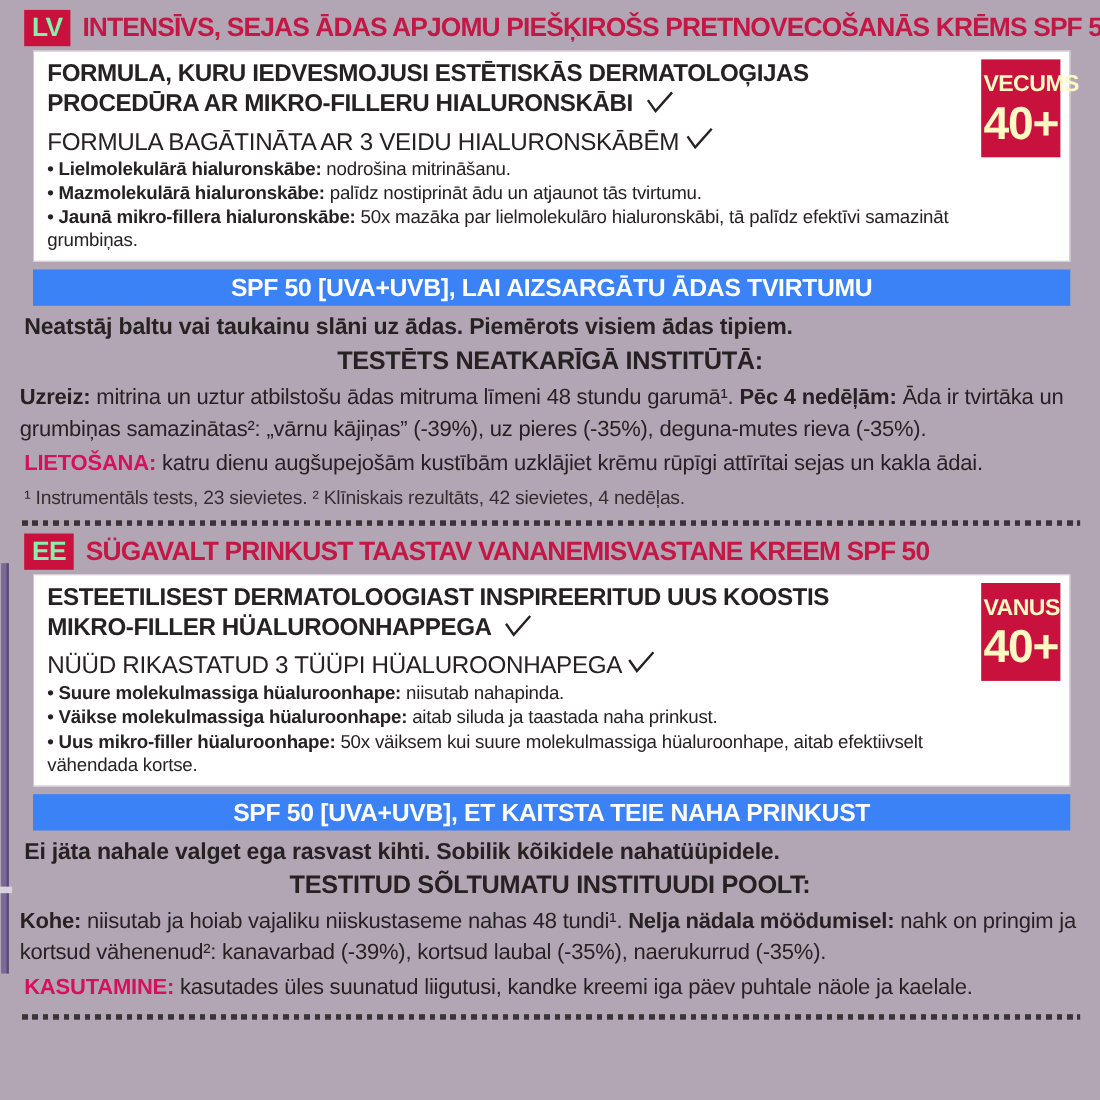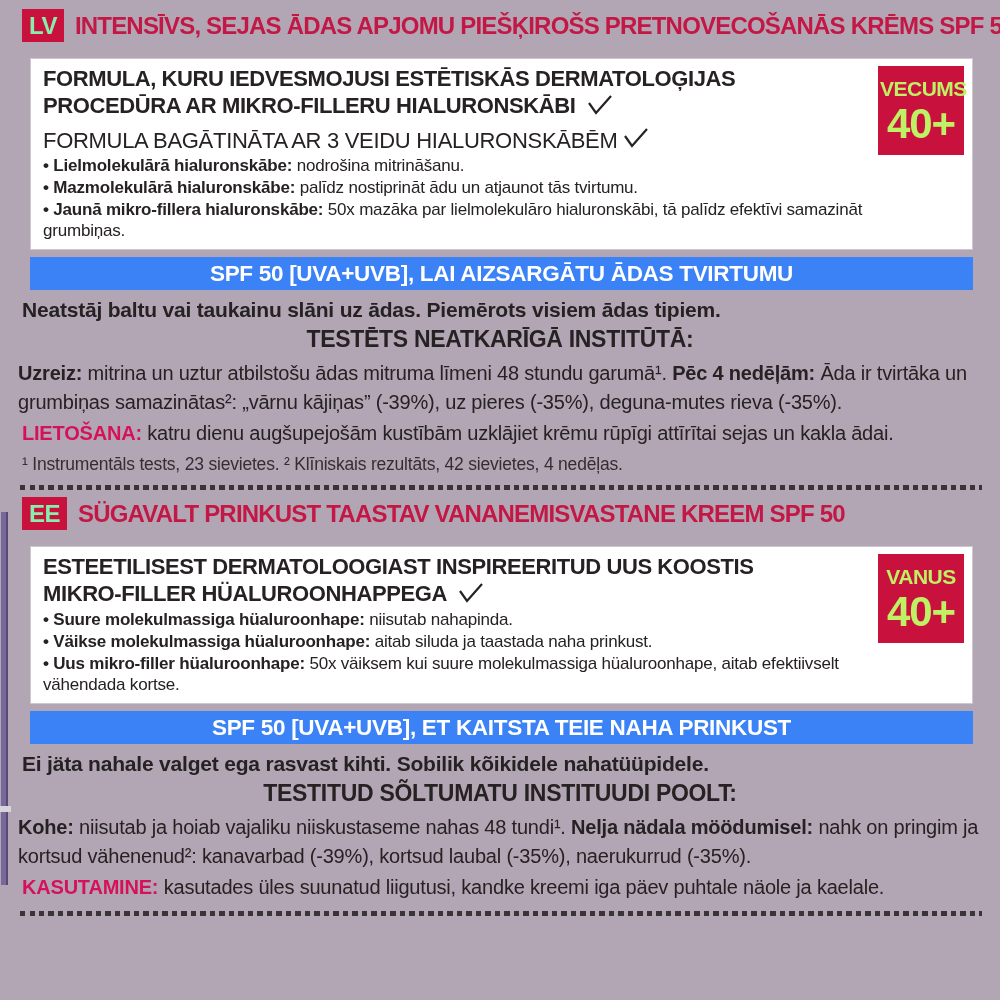"FORMULA, KURU IEDVESMOJUSI ESTĒTISKĀS" .white-box { margin: 16px 22px 0 30px -> 4px 22px 0 30px }
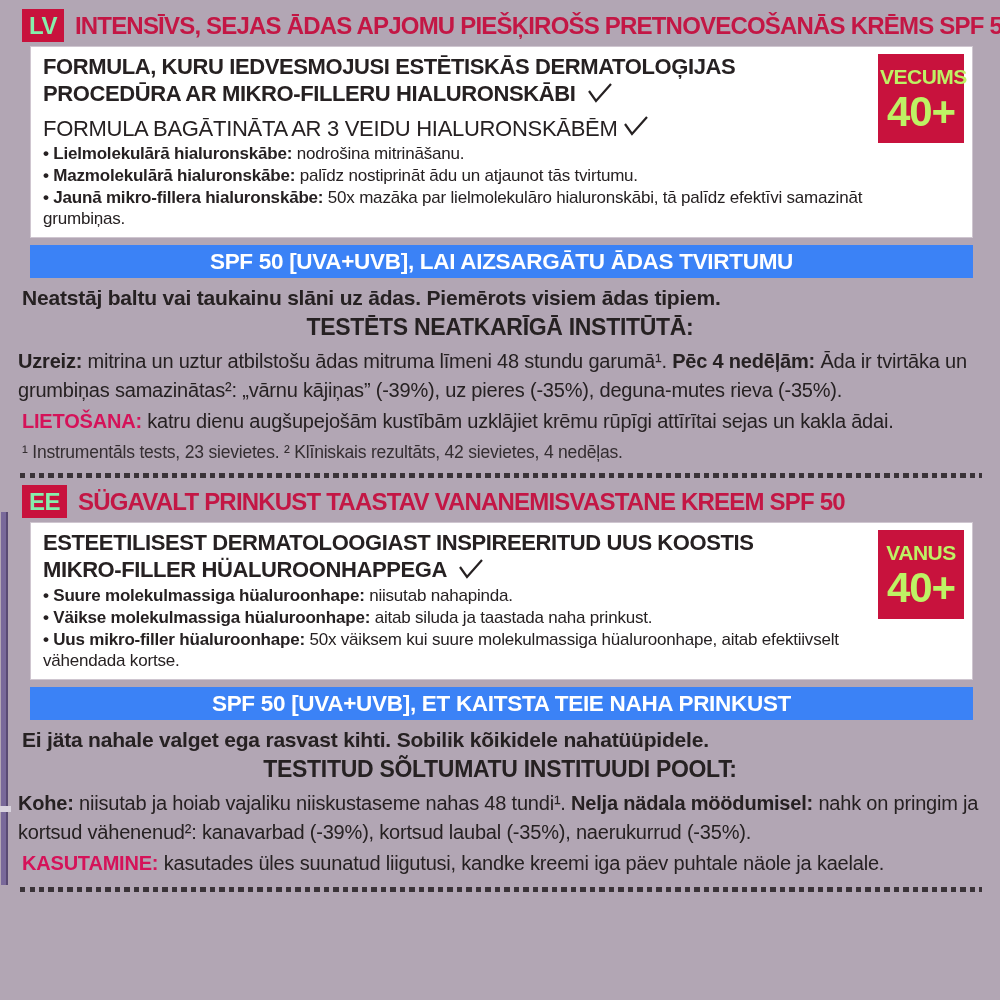"VECUMS" .age-box { color: #bef264 -> #fef9c3; width: 86px -> 72px }
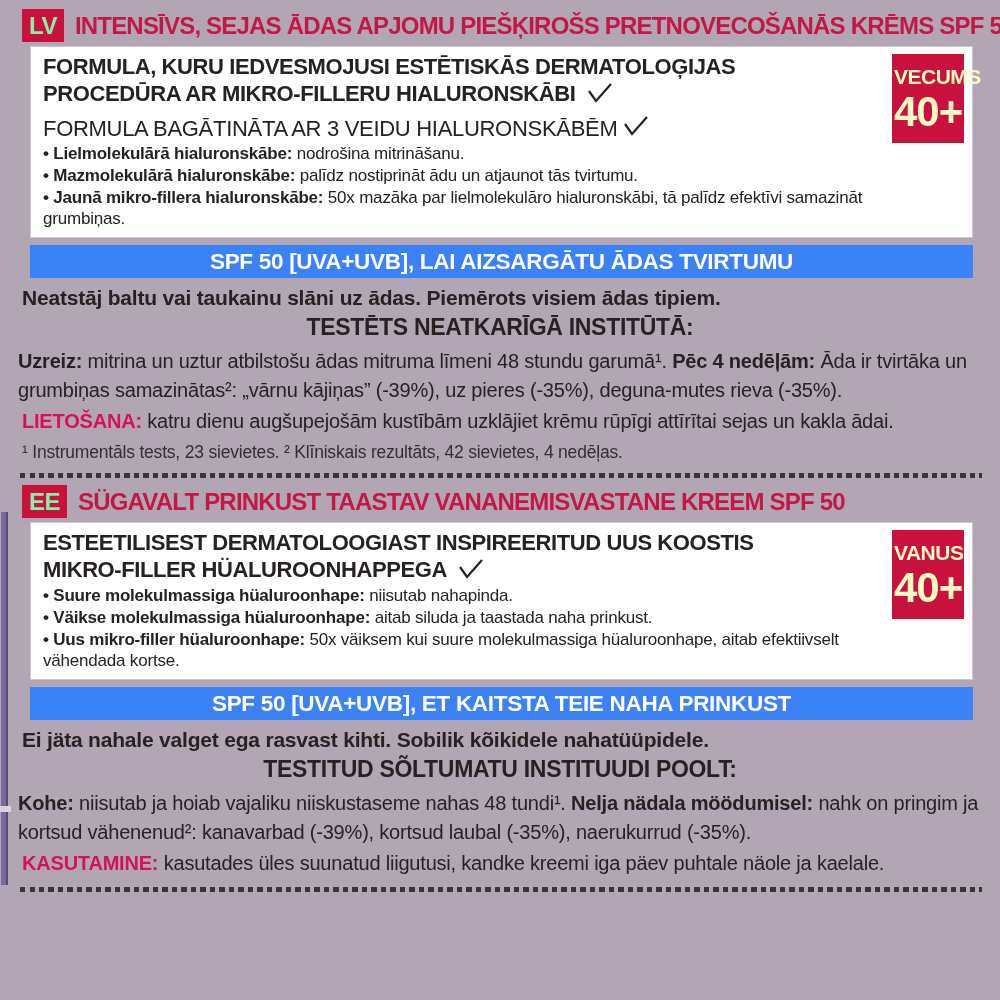"NÜÜD RIKASTATUD 3 TÜÜPI HÜALUROONHAPEGA" div.subline { html: none -> <div> <span>NÜÜD RIKASTATUD 3 TÜÜPI HÜALUROONHAPEGA</span> <svg> <path></path> </svg> </div> }
